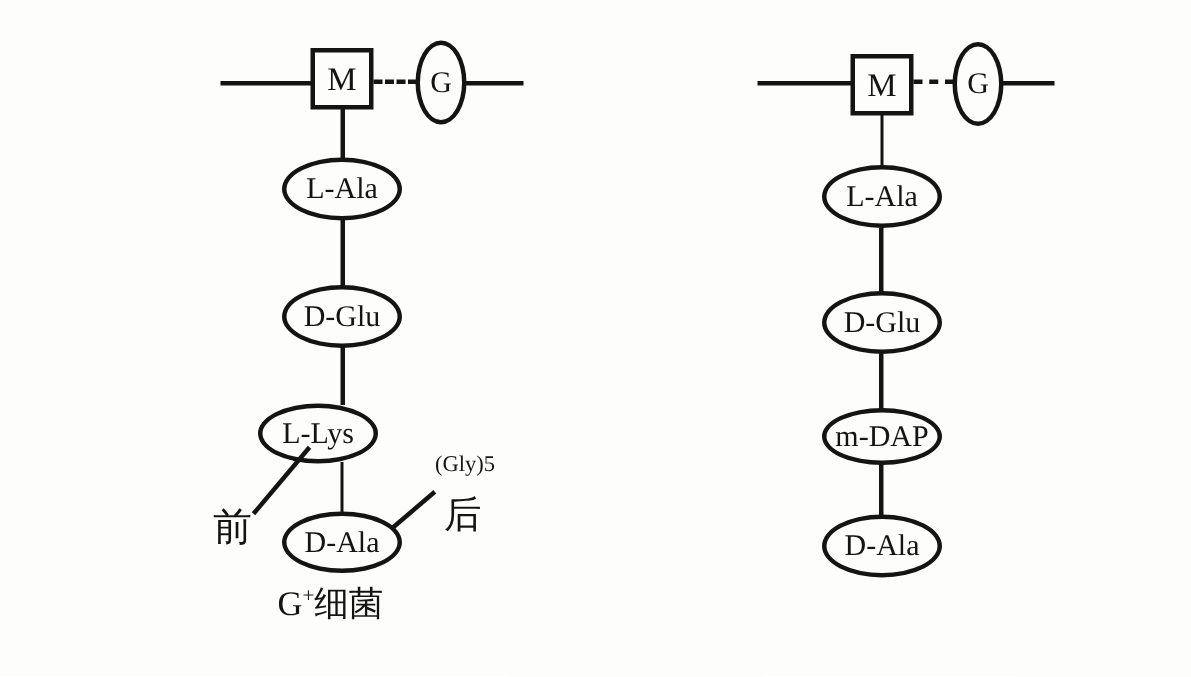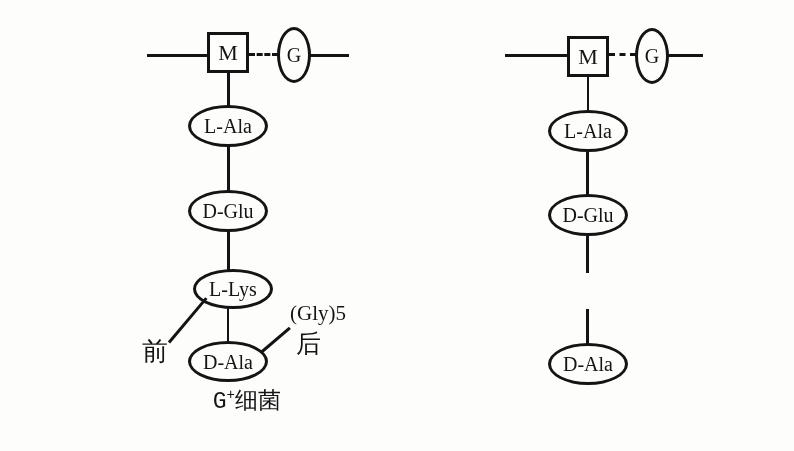"L-Lys" div.node-ellipse { left: 193px -> 172px }
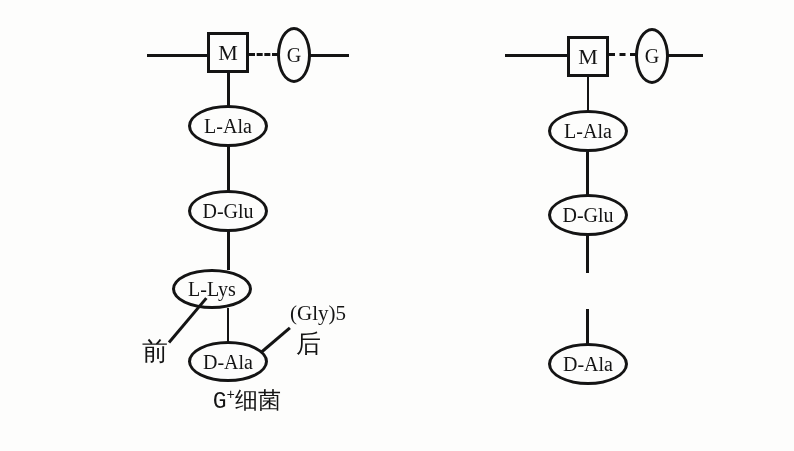"m-DAP" div.node-ellipse { html: none -> <div> <span>m-DAP</span> </div> }
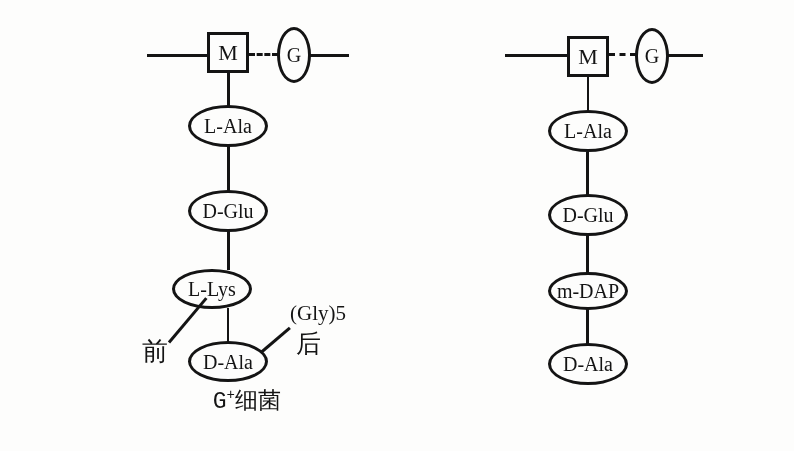"(Gly)5" div.label { font-size: 21px -> 15px }
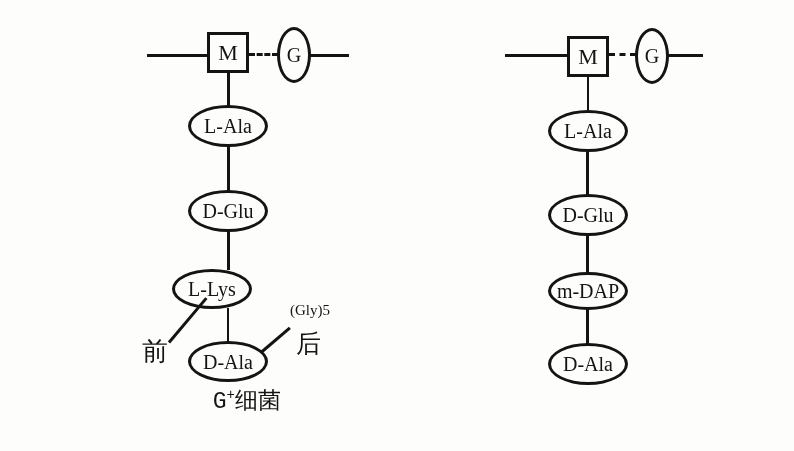"G+细菌" .caption { font-family: Liberation Mono, monospace -> none; text-align: right -> left }
